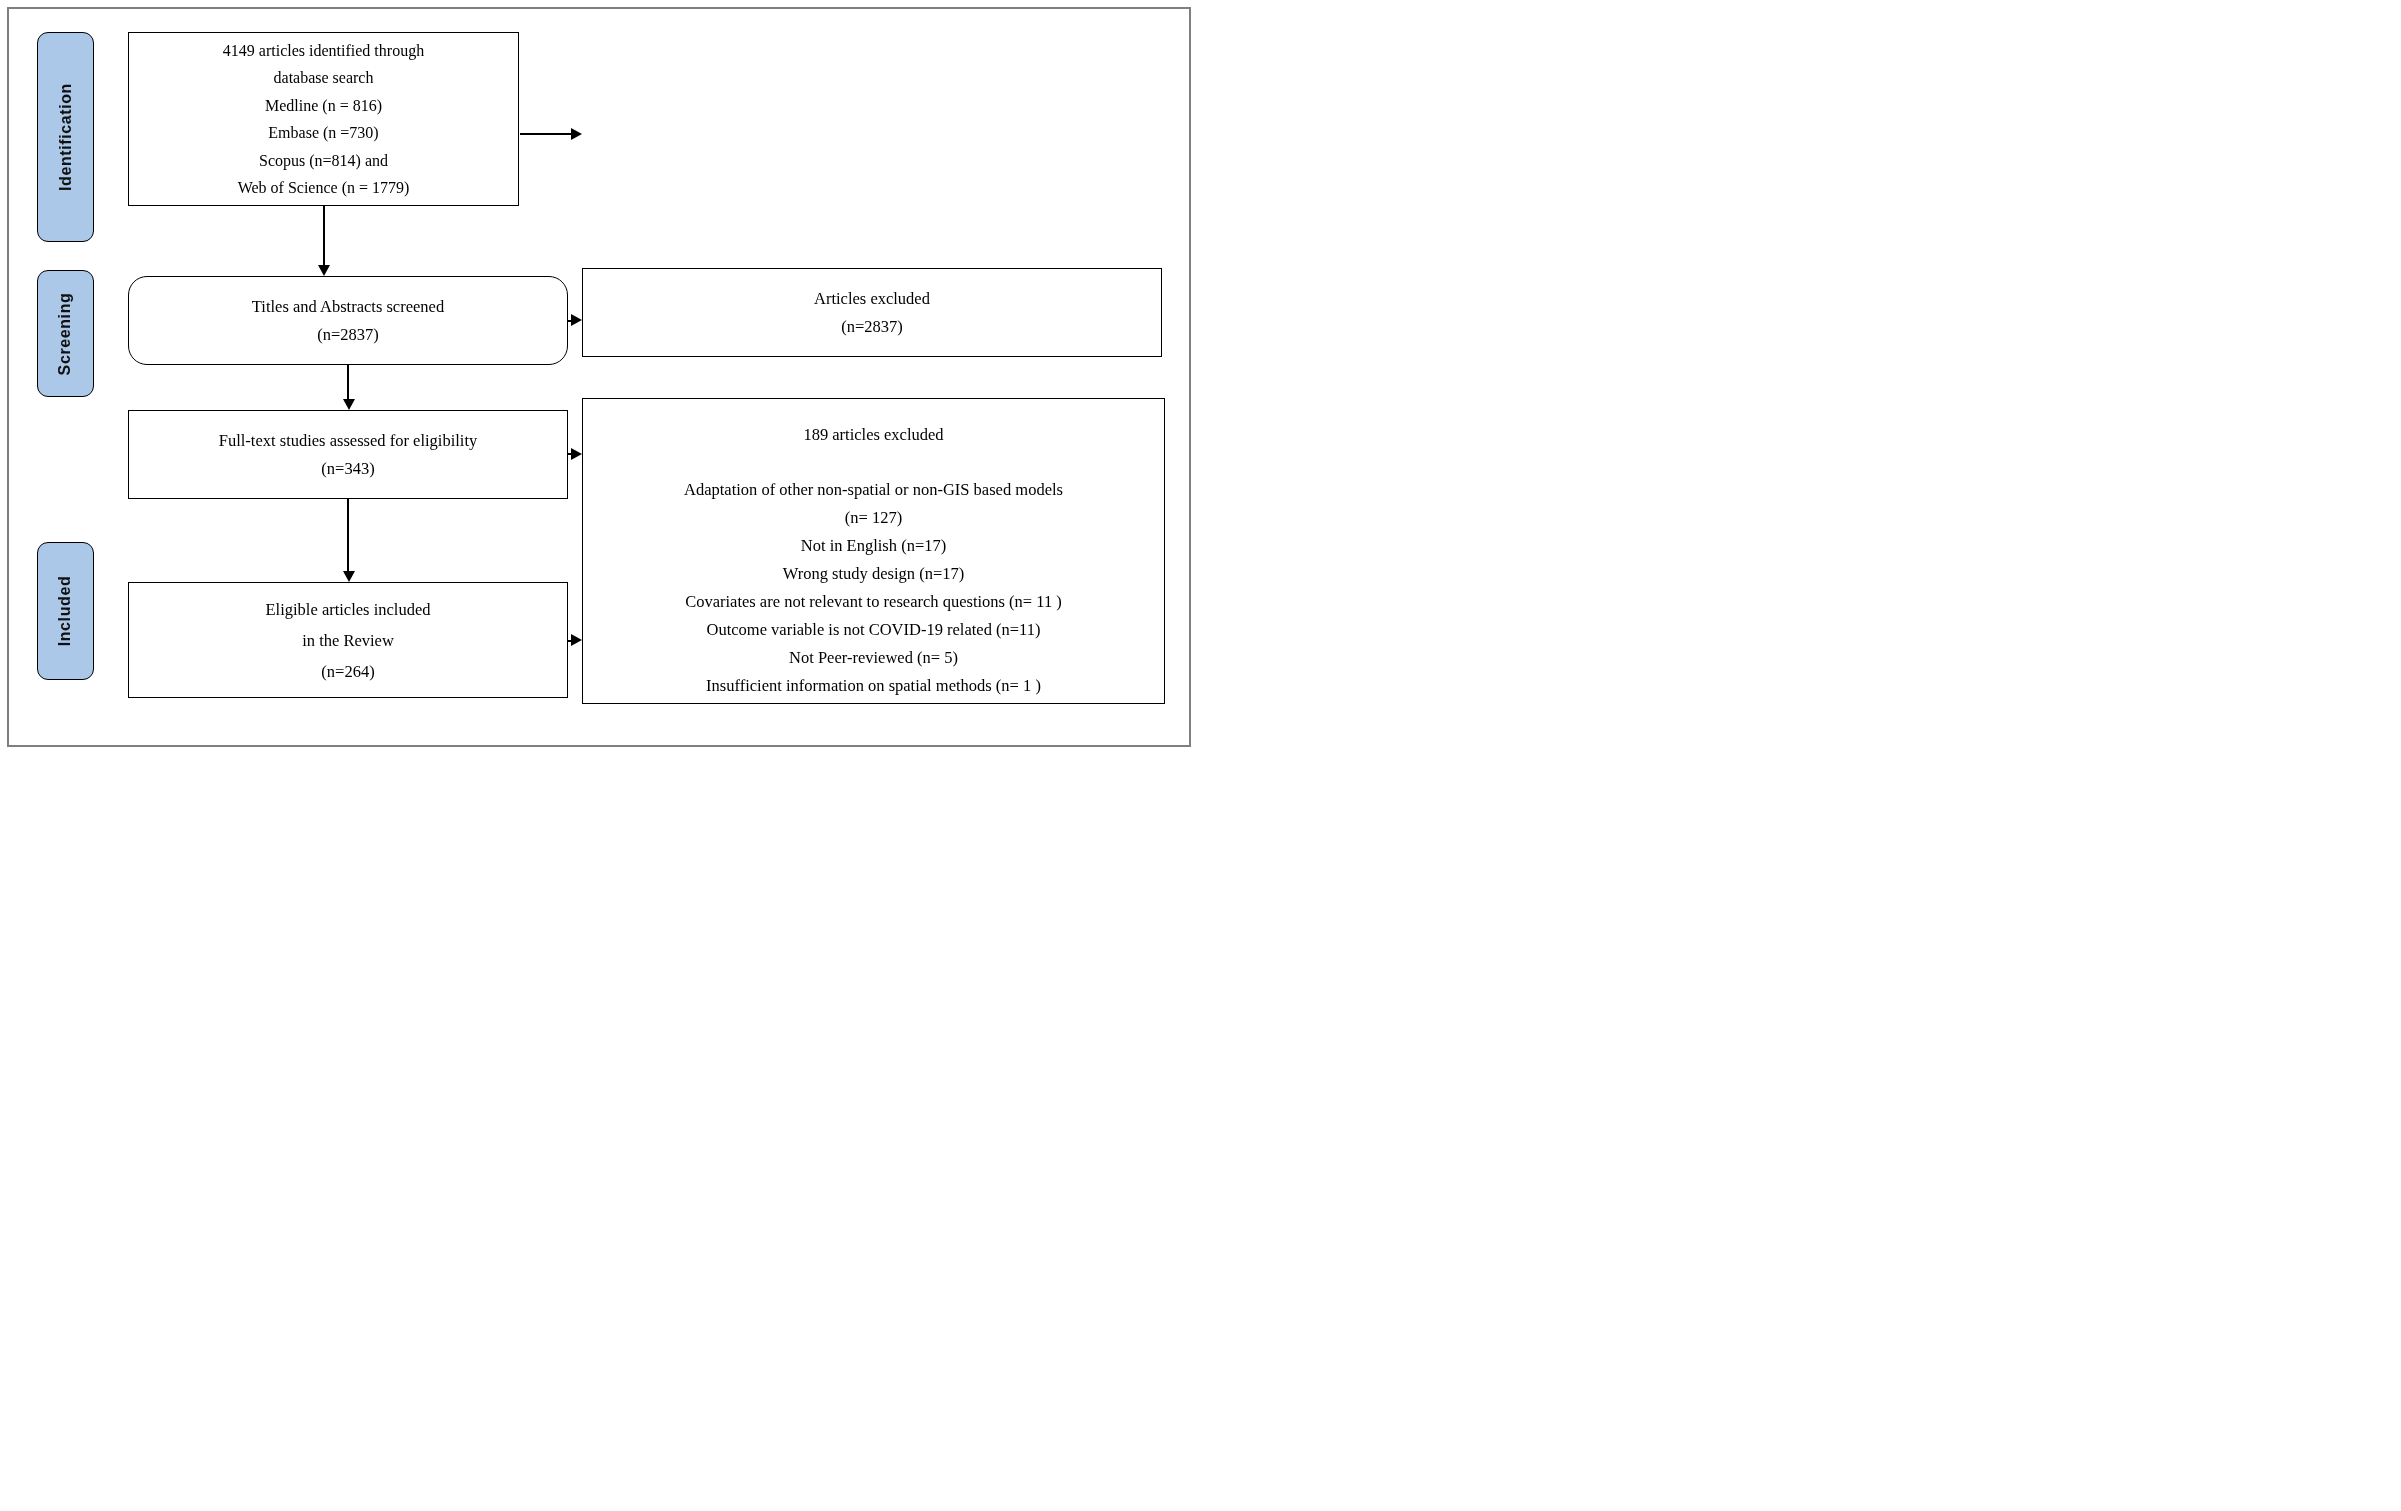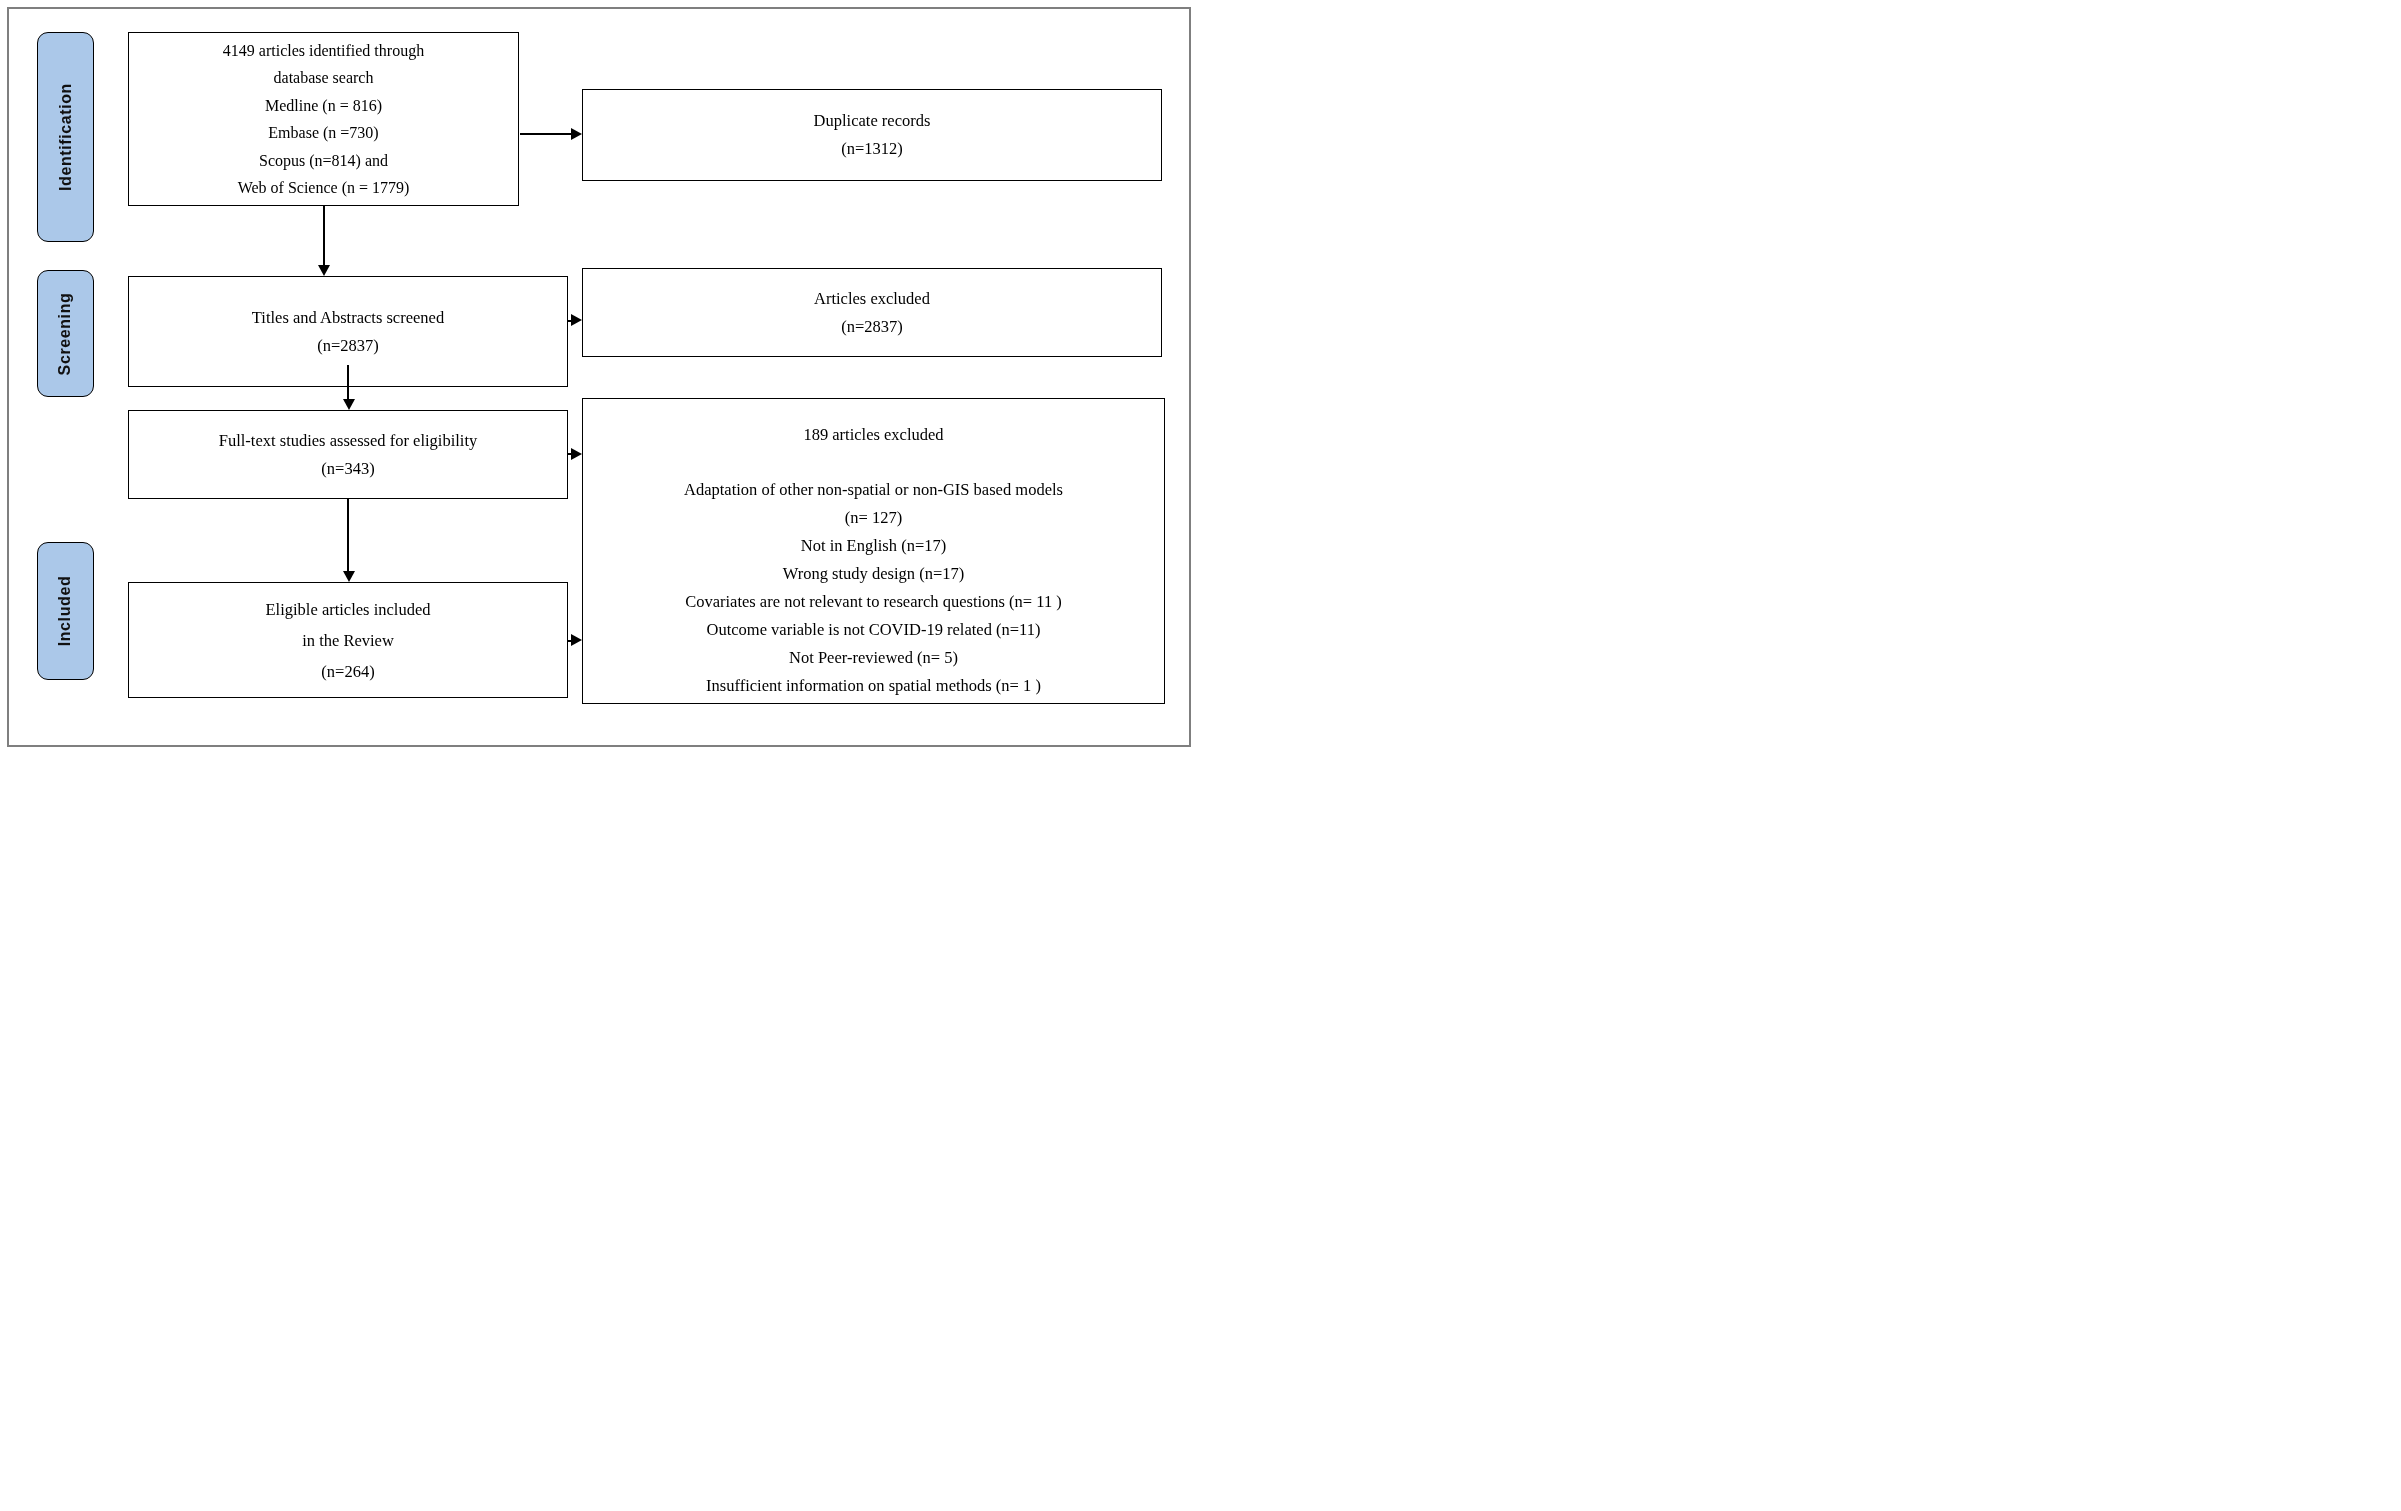"Duplicate records" div.flow-box { html: <div> <span>Duplicate records</span> <span>(n=1312)</span> </div> -> none }
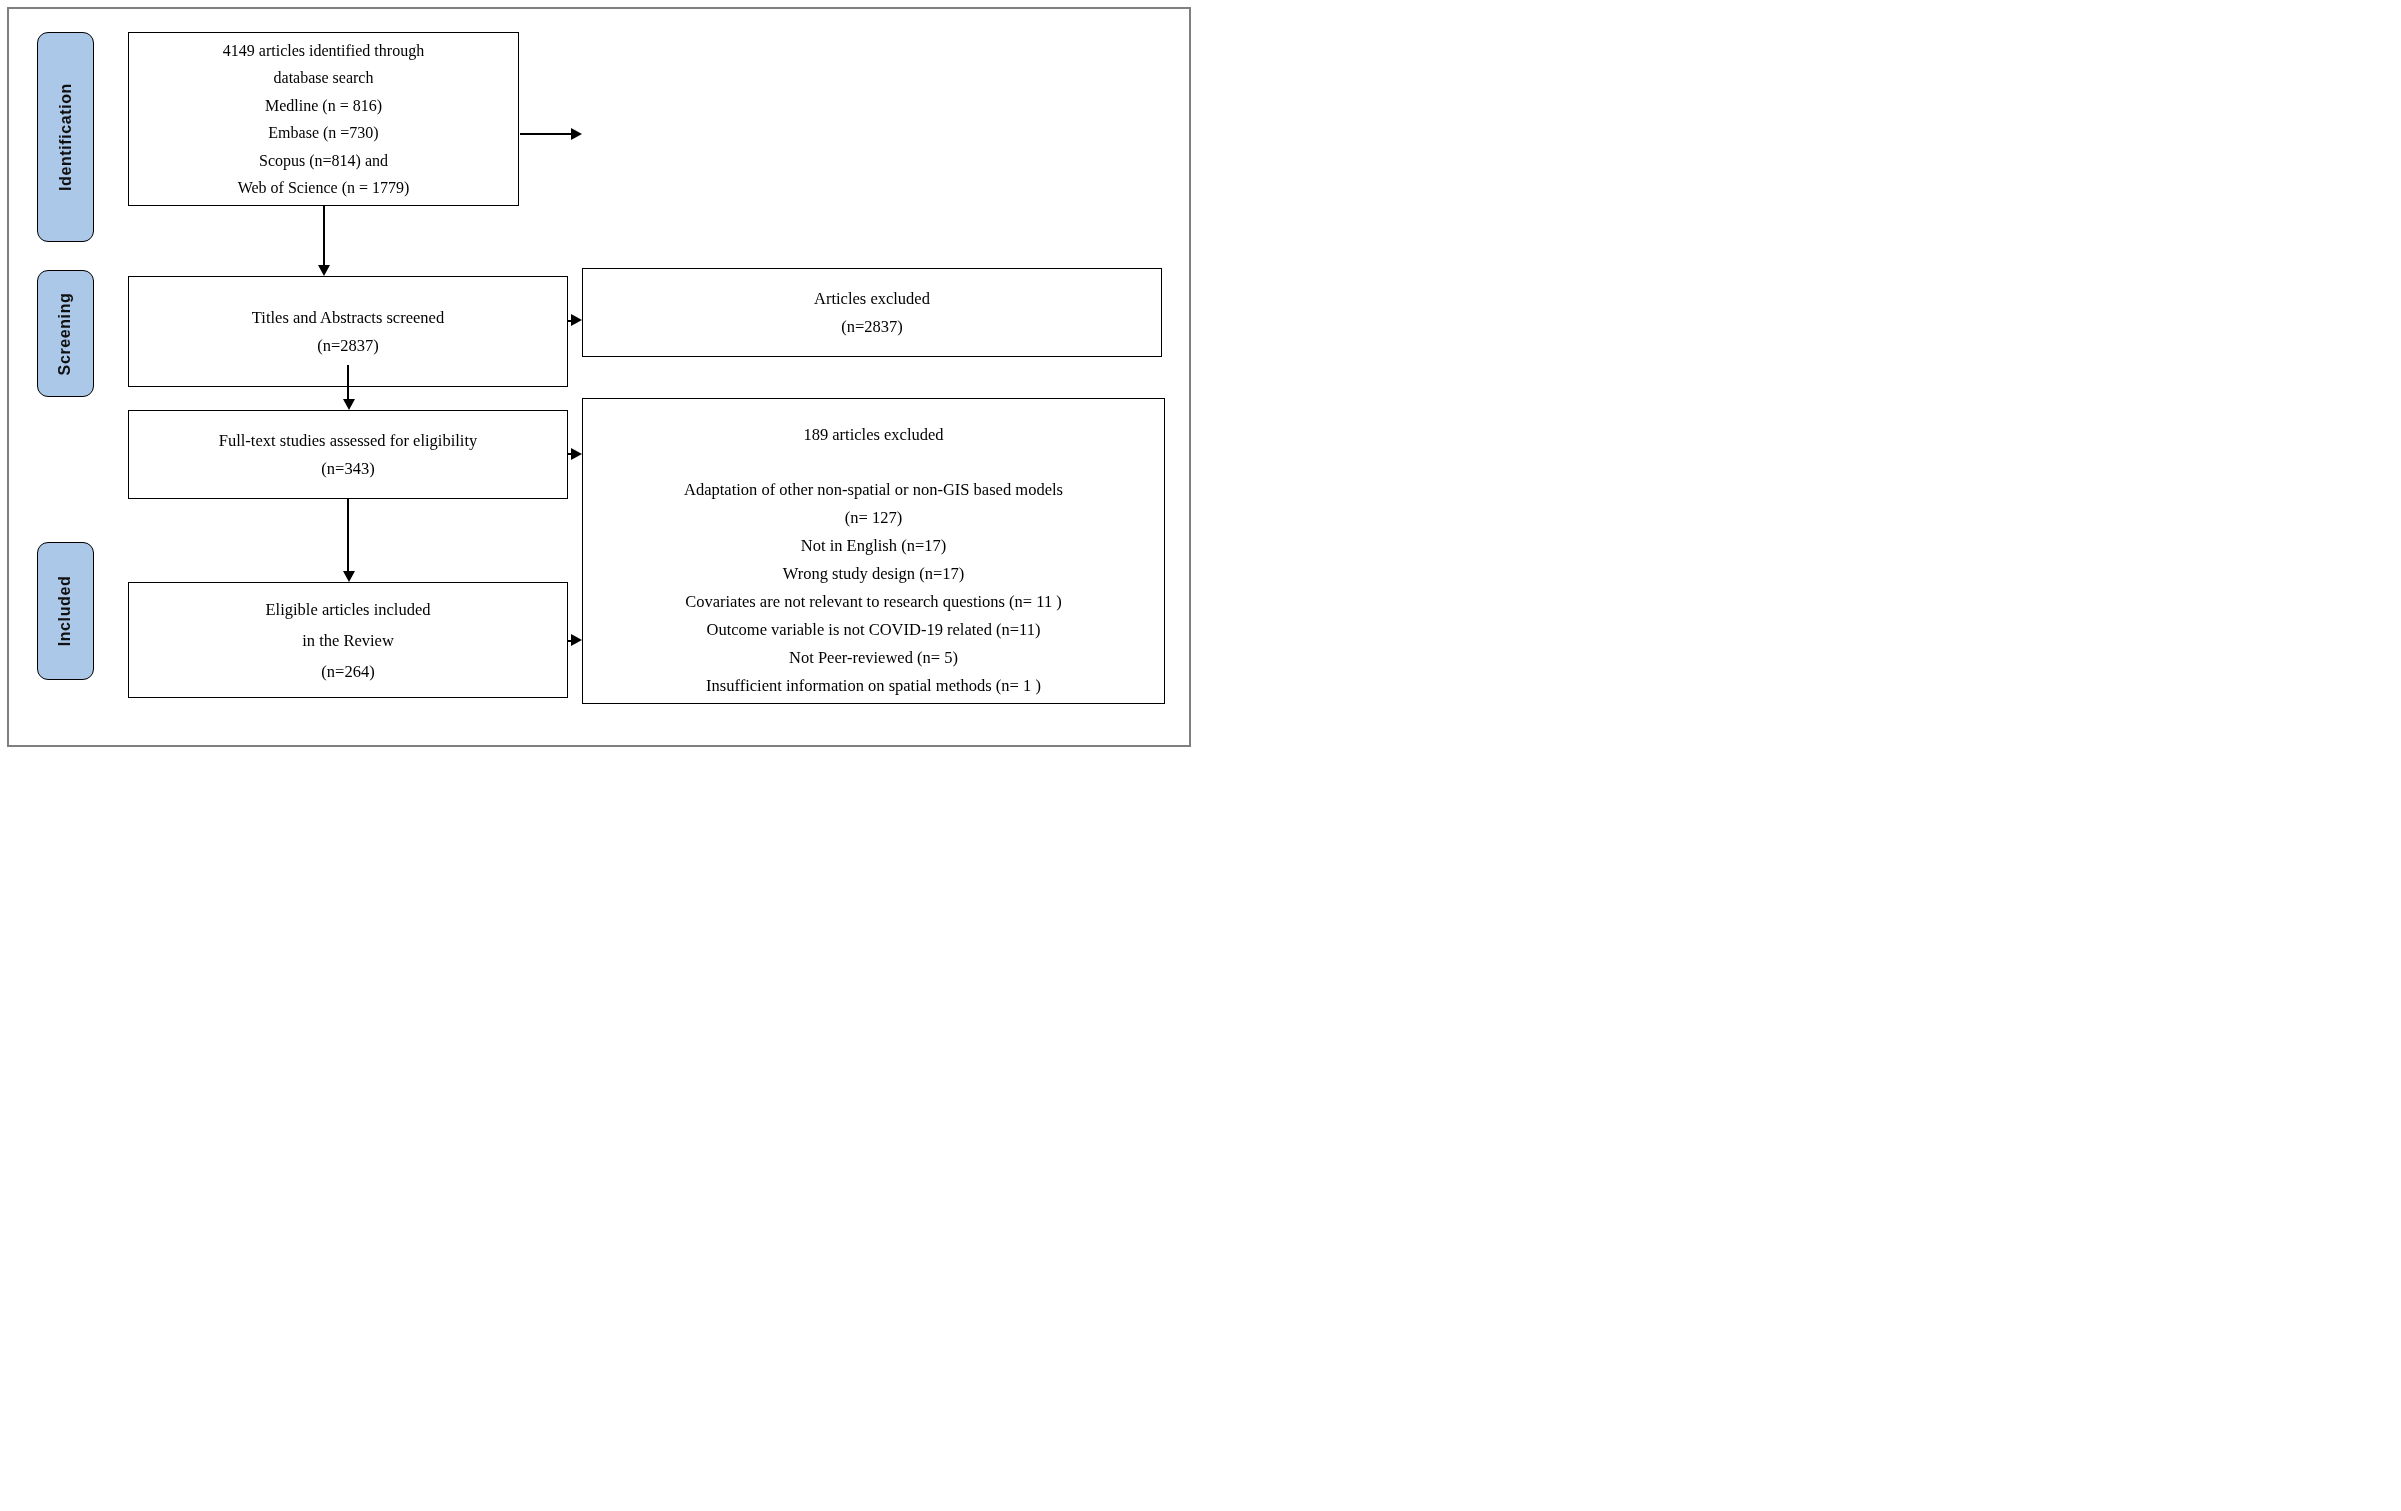"Titles and Abstracts screened" #box-screened { border-radius: none -> 19px; height: 111px -> 89px }
